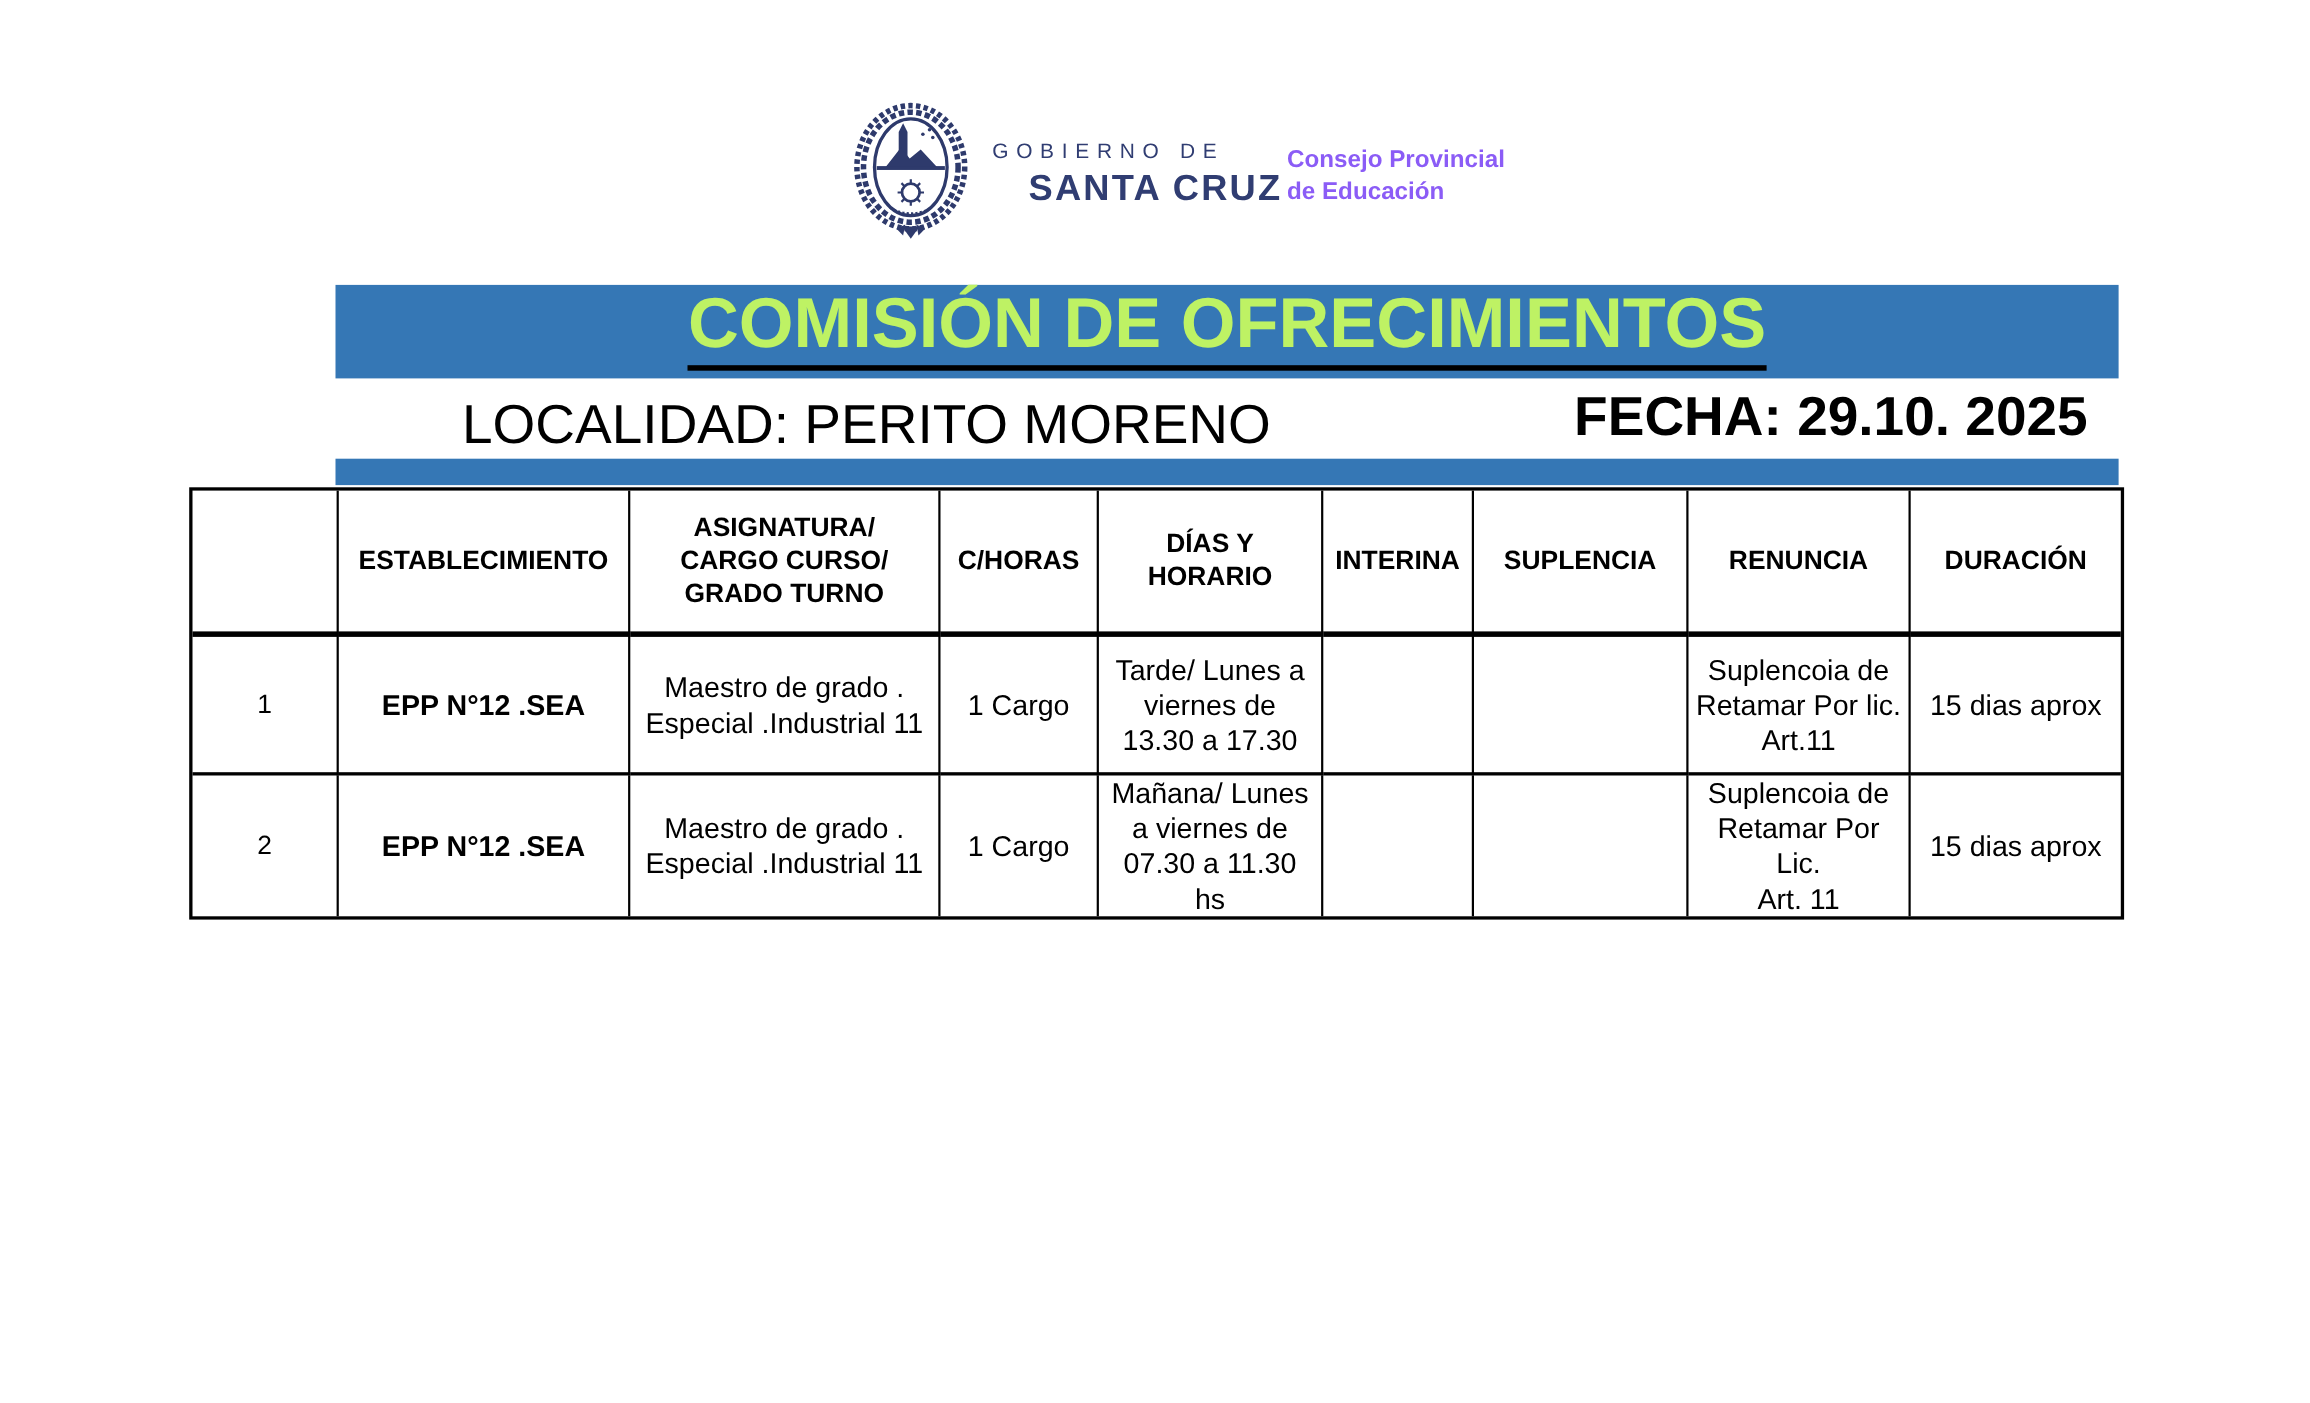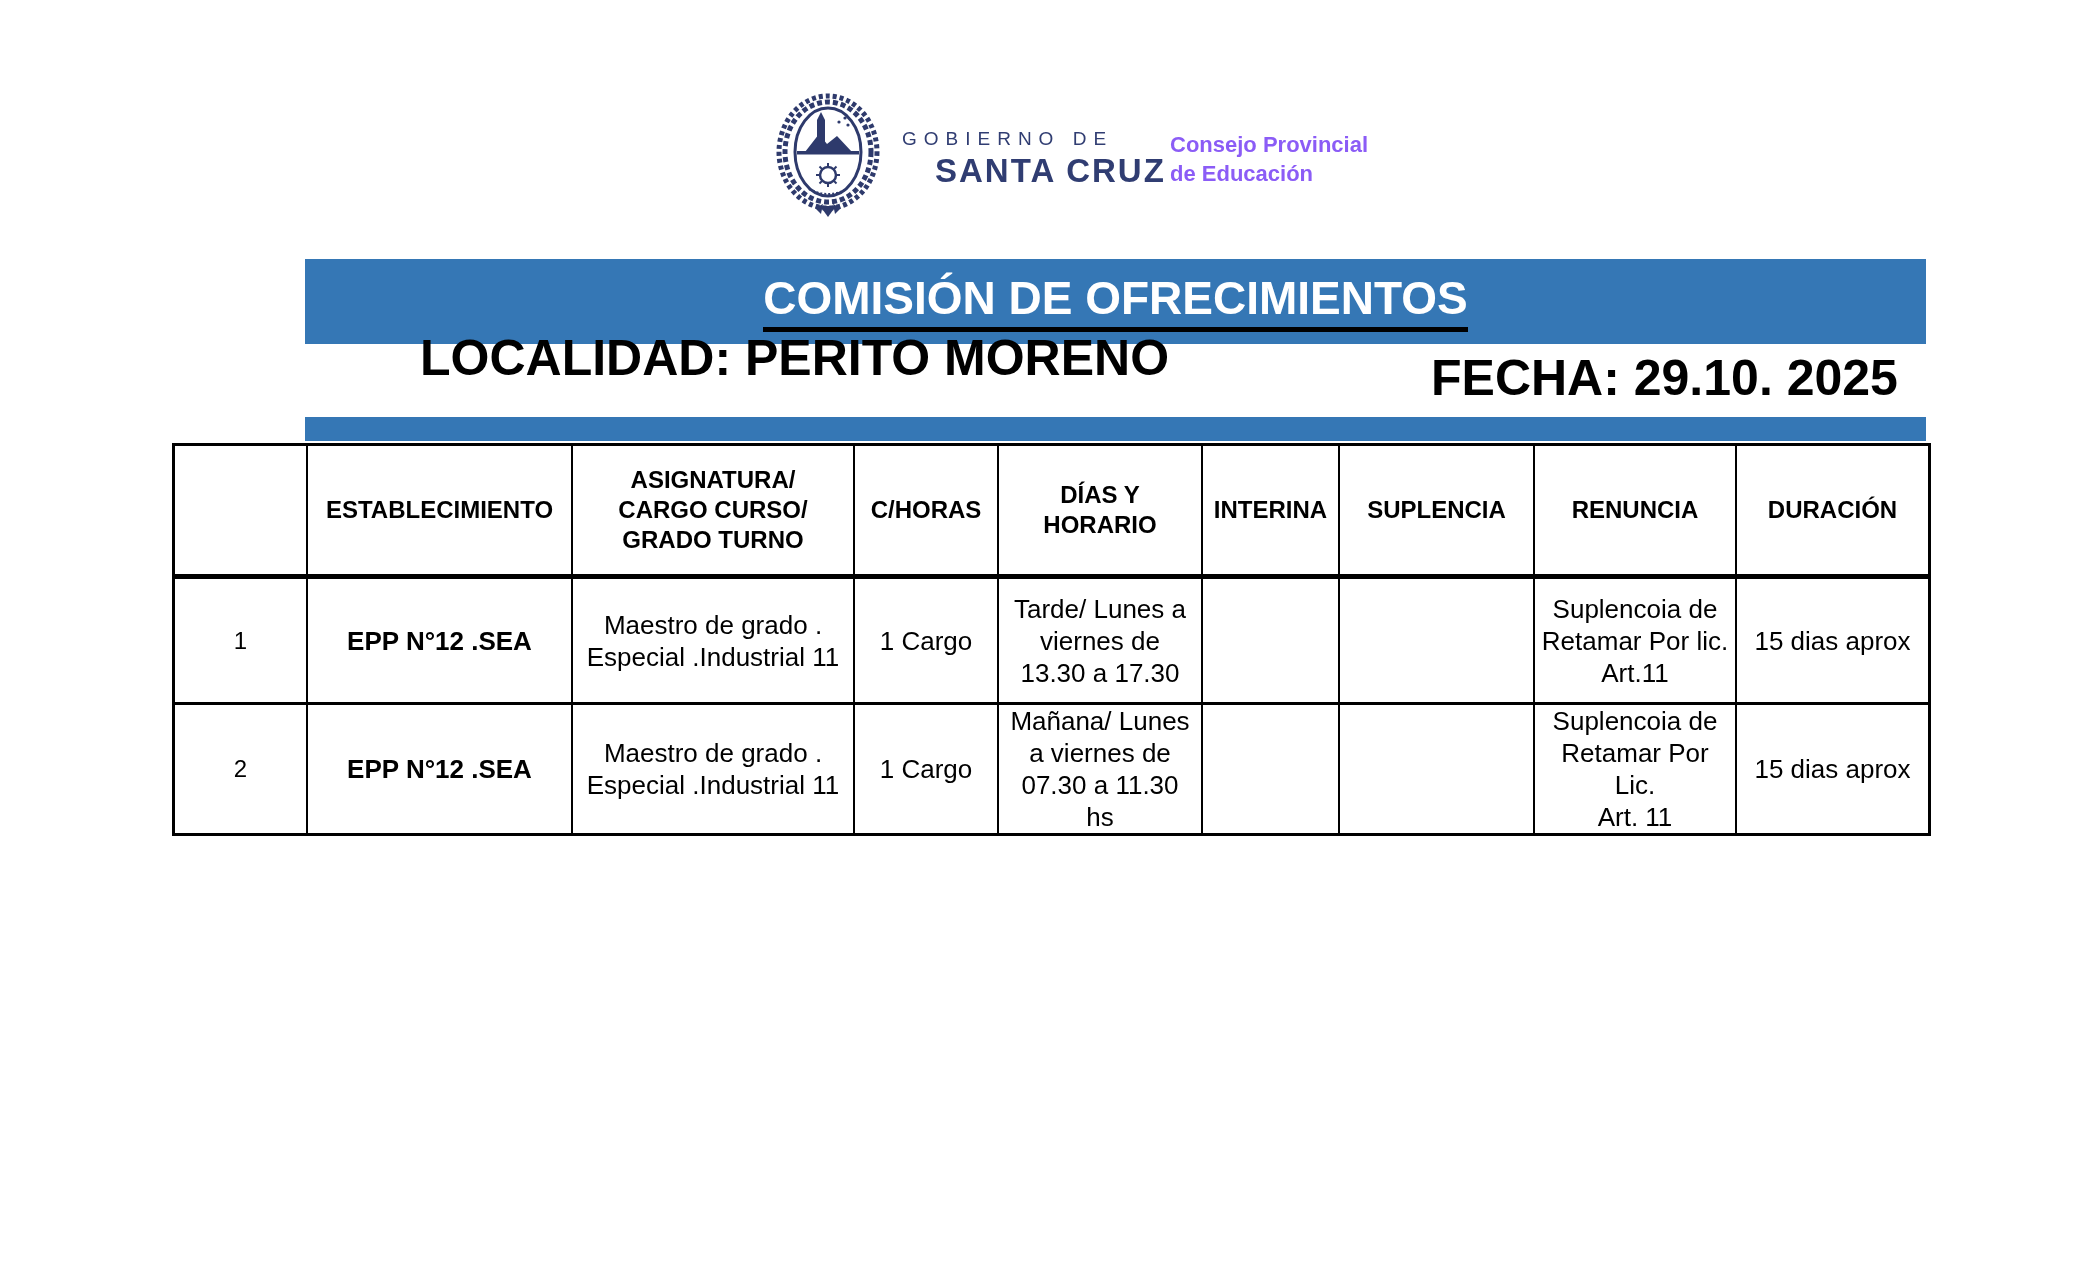"COMISIÓN DE OFRECIMIENTOS" .title-text { color: #ffffff -> #bef264; font-size: 46px -> 64px; padding-bottom: 3px -> 13px }
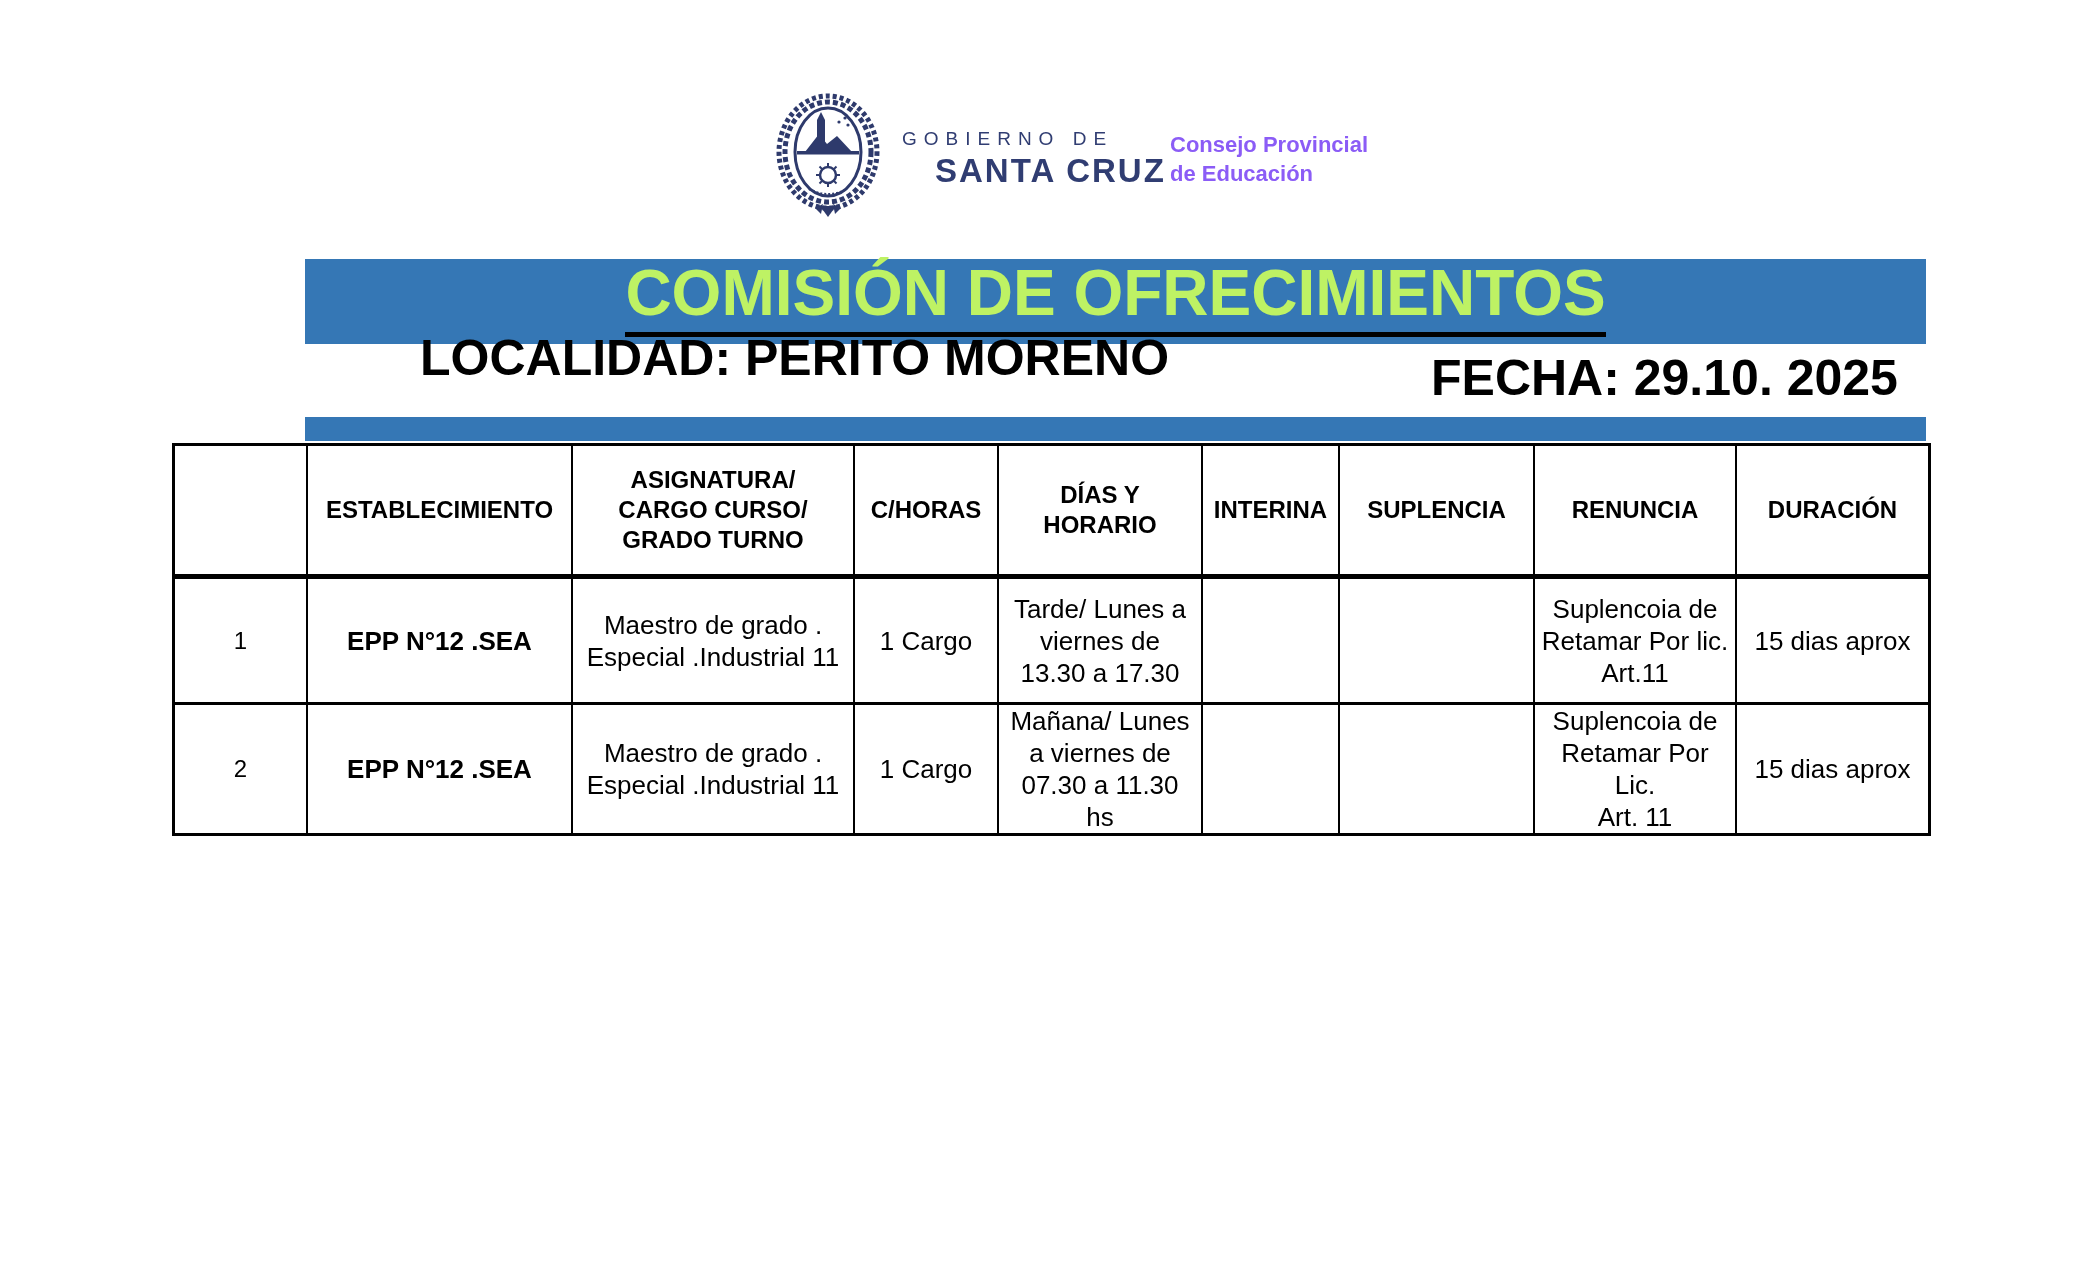"LOCALIDAD: PERITO MORENO" .loc-text { font-weight: 700 -> 400; top: 332px -> 360px }
